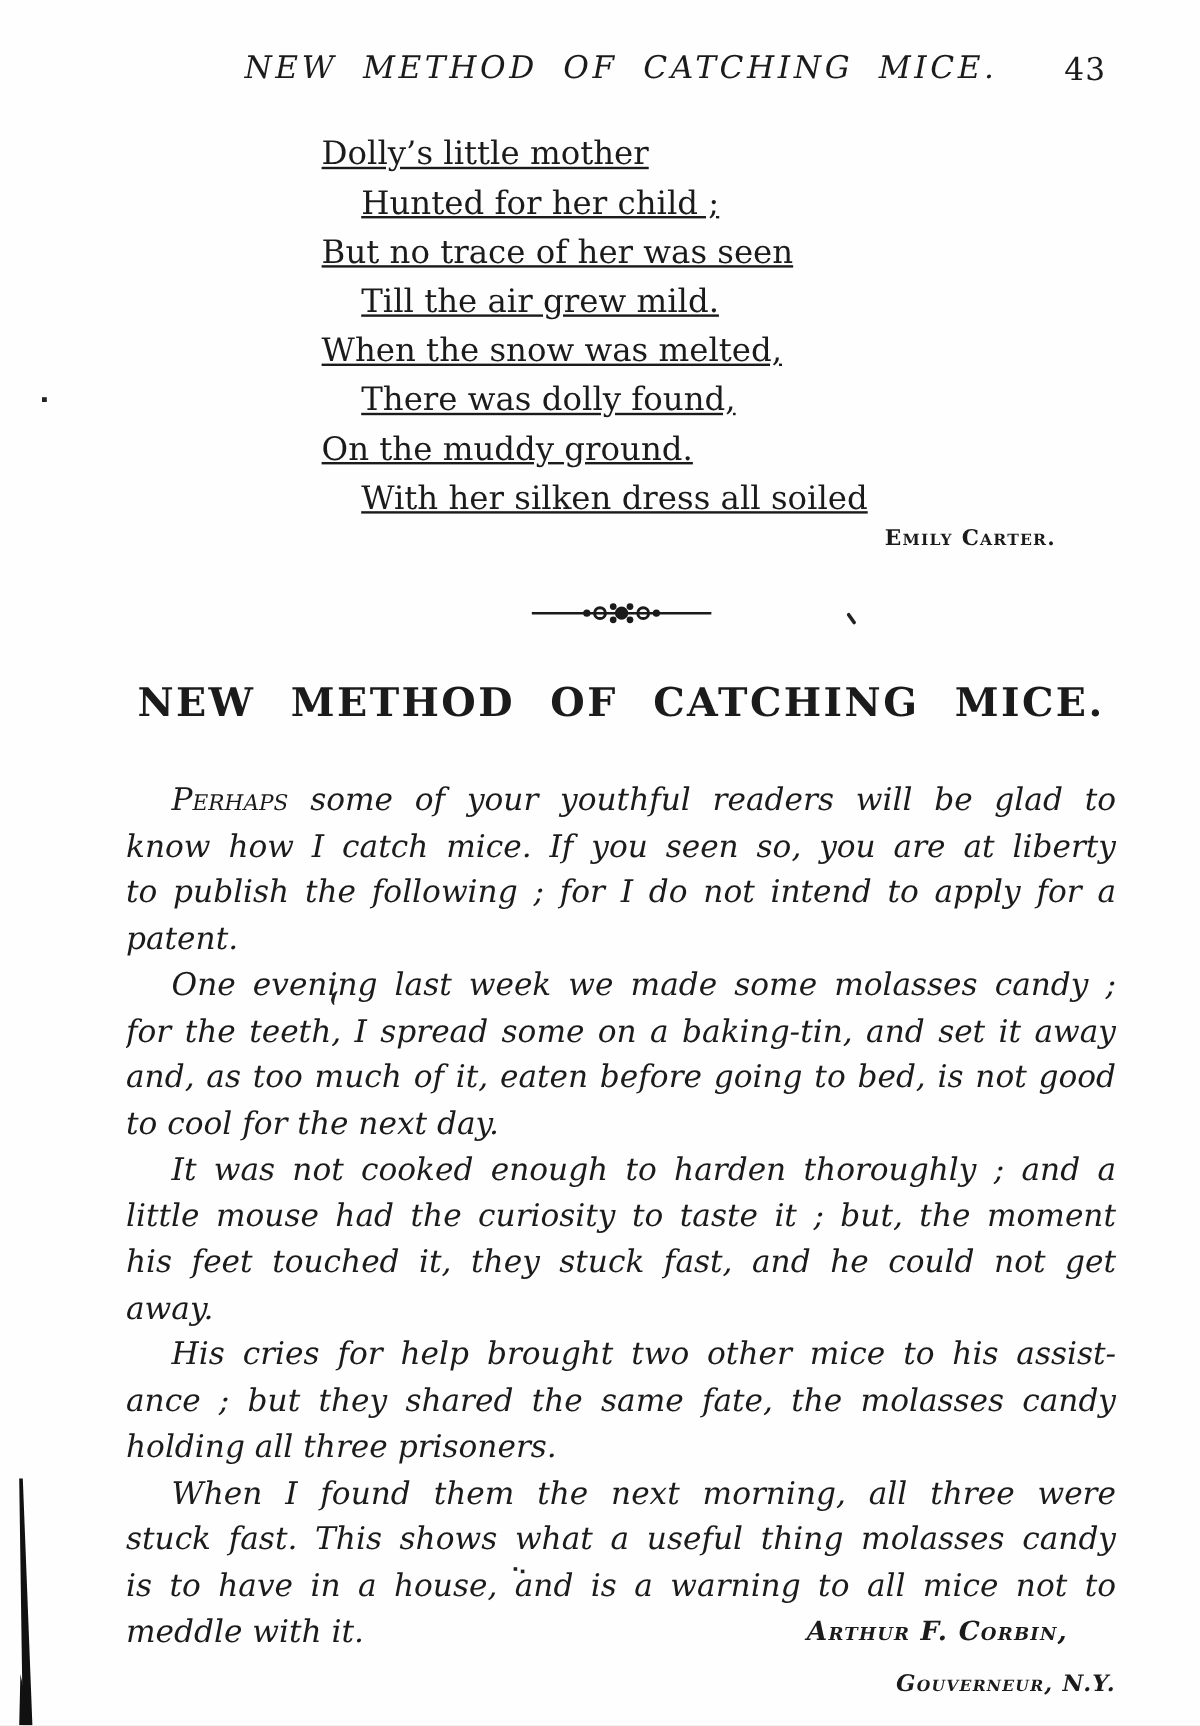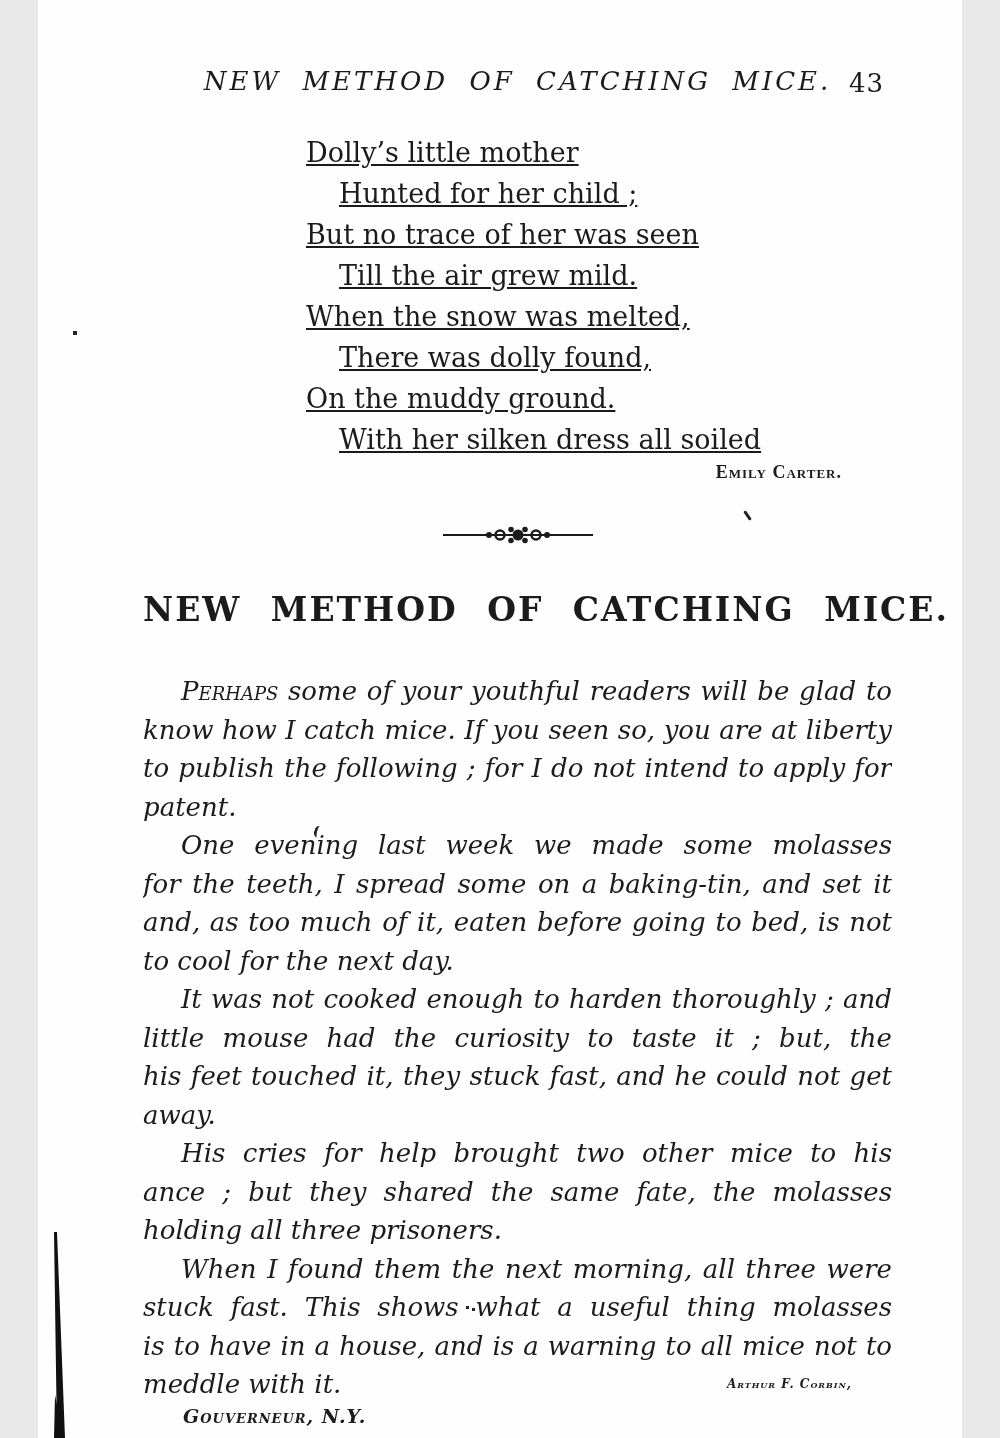"NEW METHOD OF CATCHING MICE." .page { padding: 66px 70px 0 105px -> 42px 70px 0 105px; width: 924px -> 1000px }
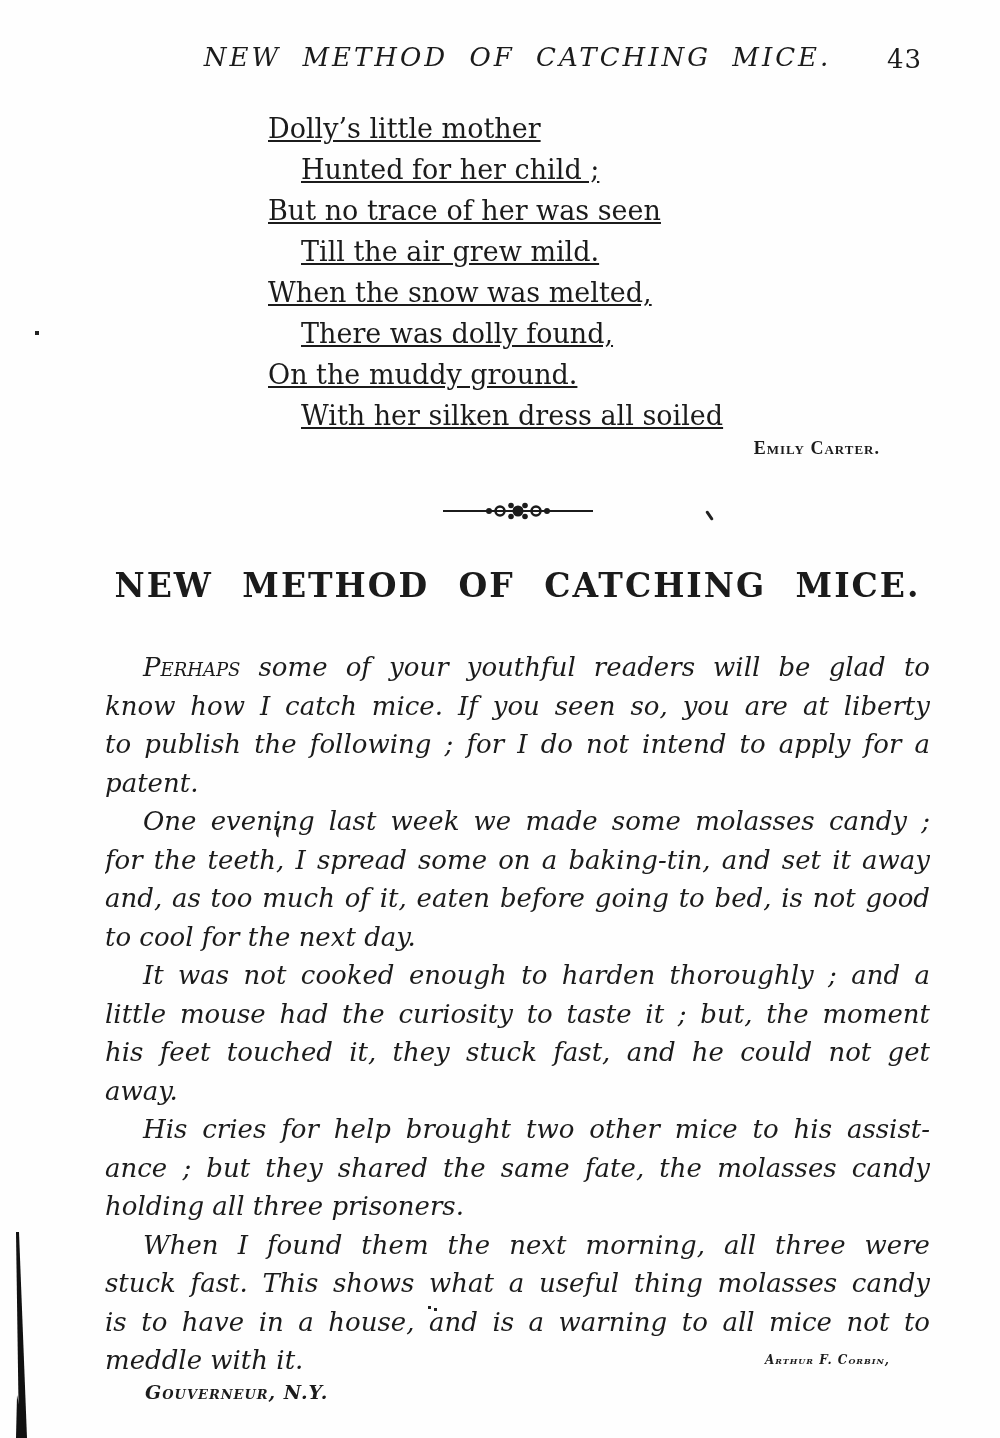"Emily Carter." .attr { font-family: Liberation Serif, serif -> none }
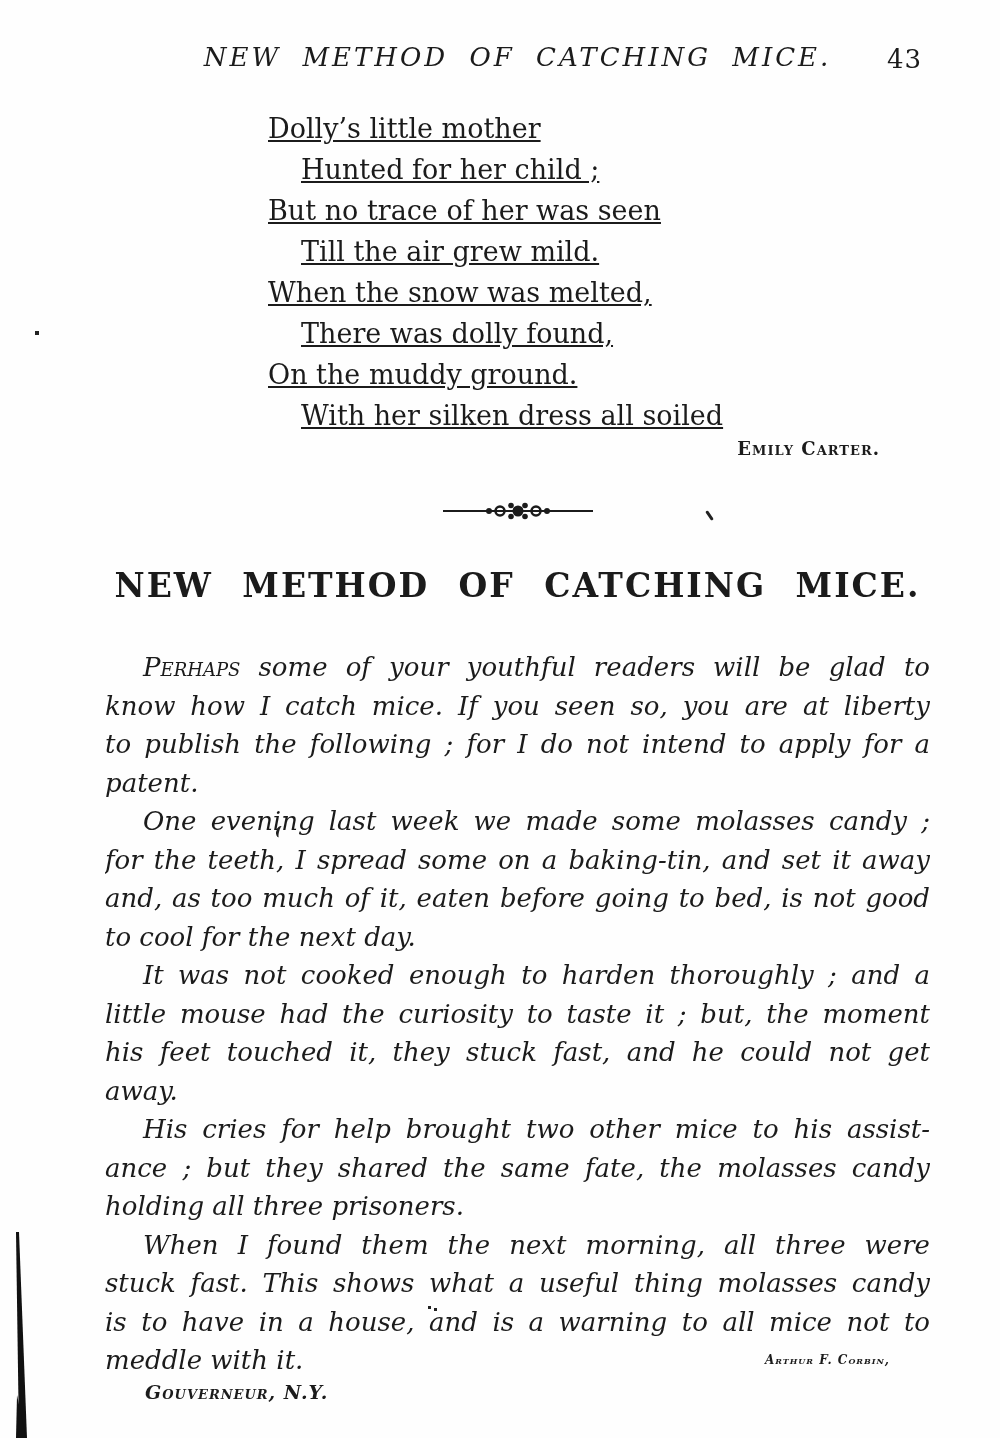"Arthur F. Corbin," .sig { font-size: 12px -> 22px }
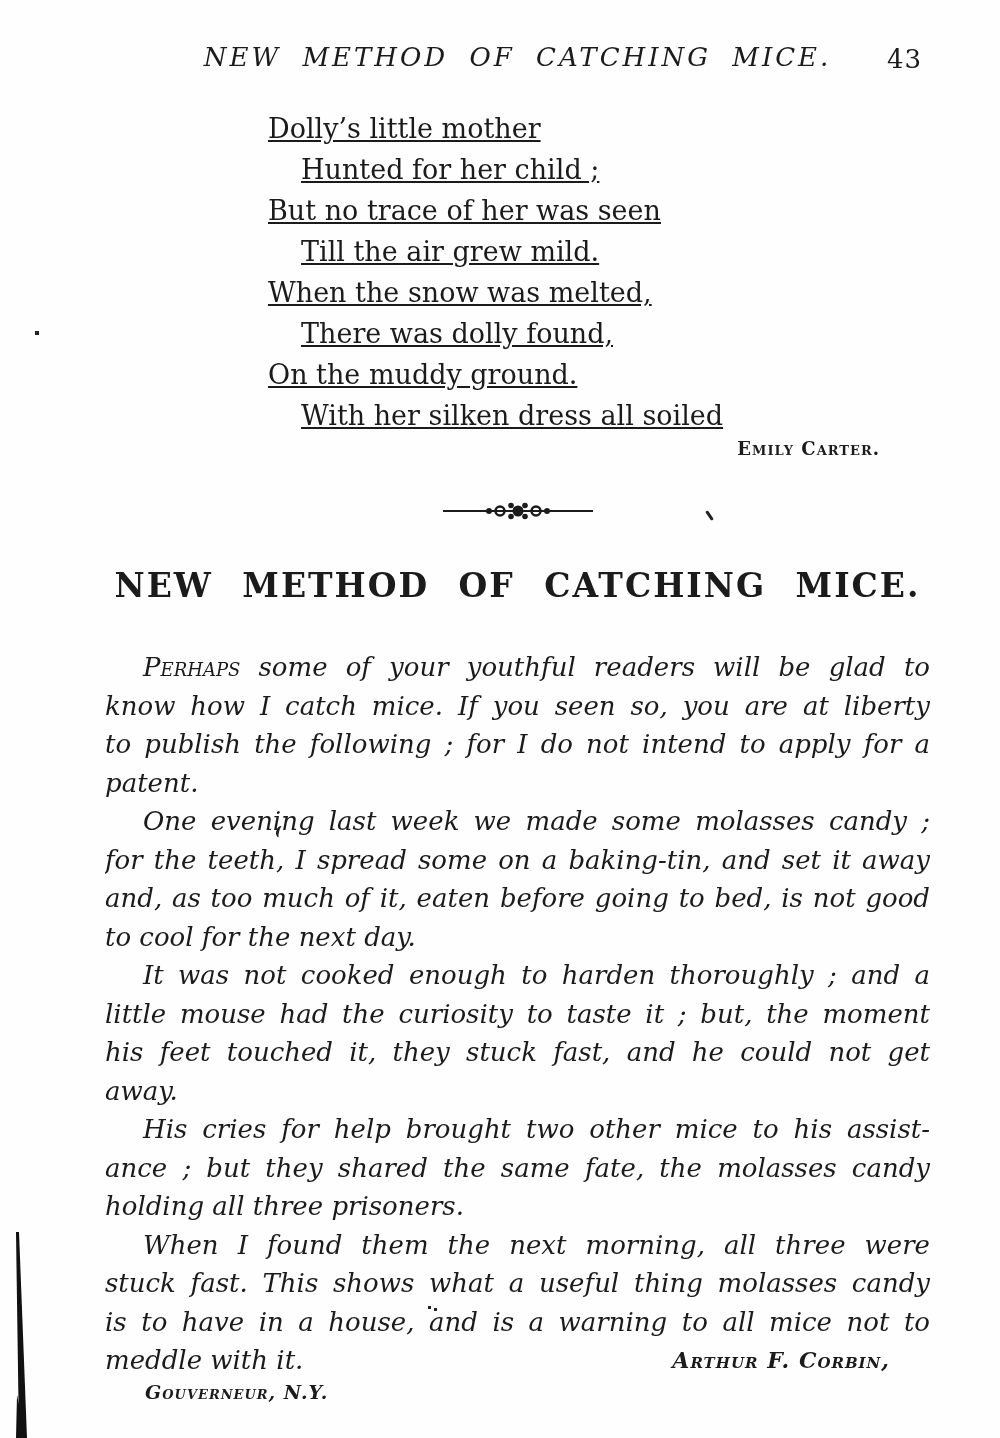"Gouverneur, N.Y." .loc { margin-top: 1px -> 12px; text-align: none -> right }
